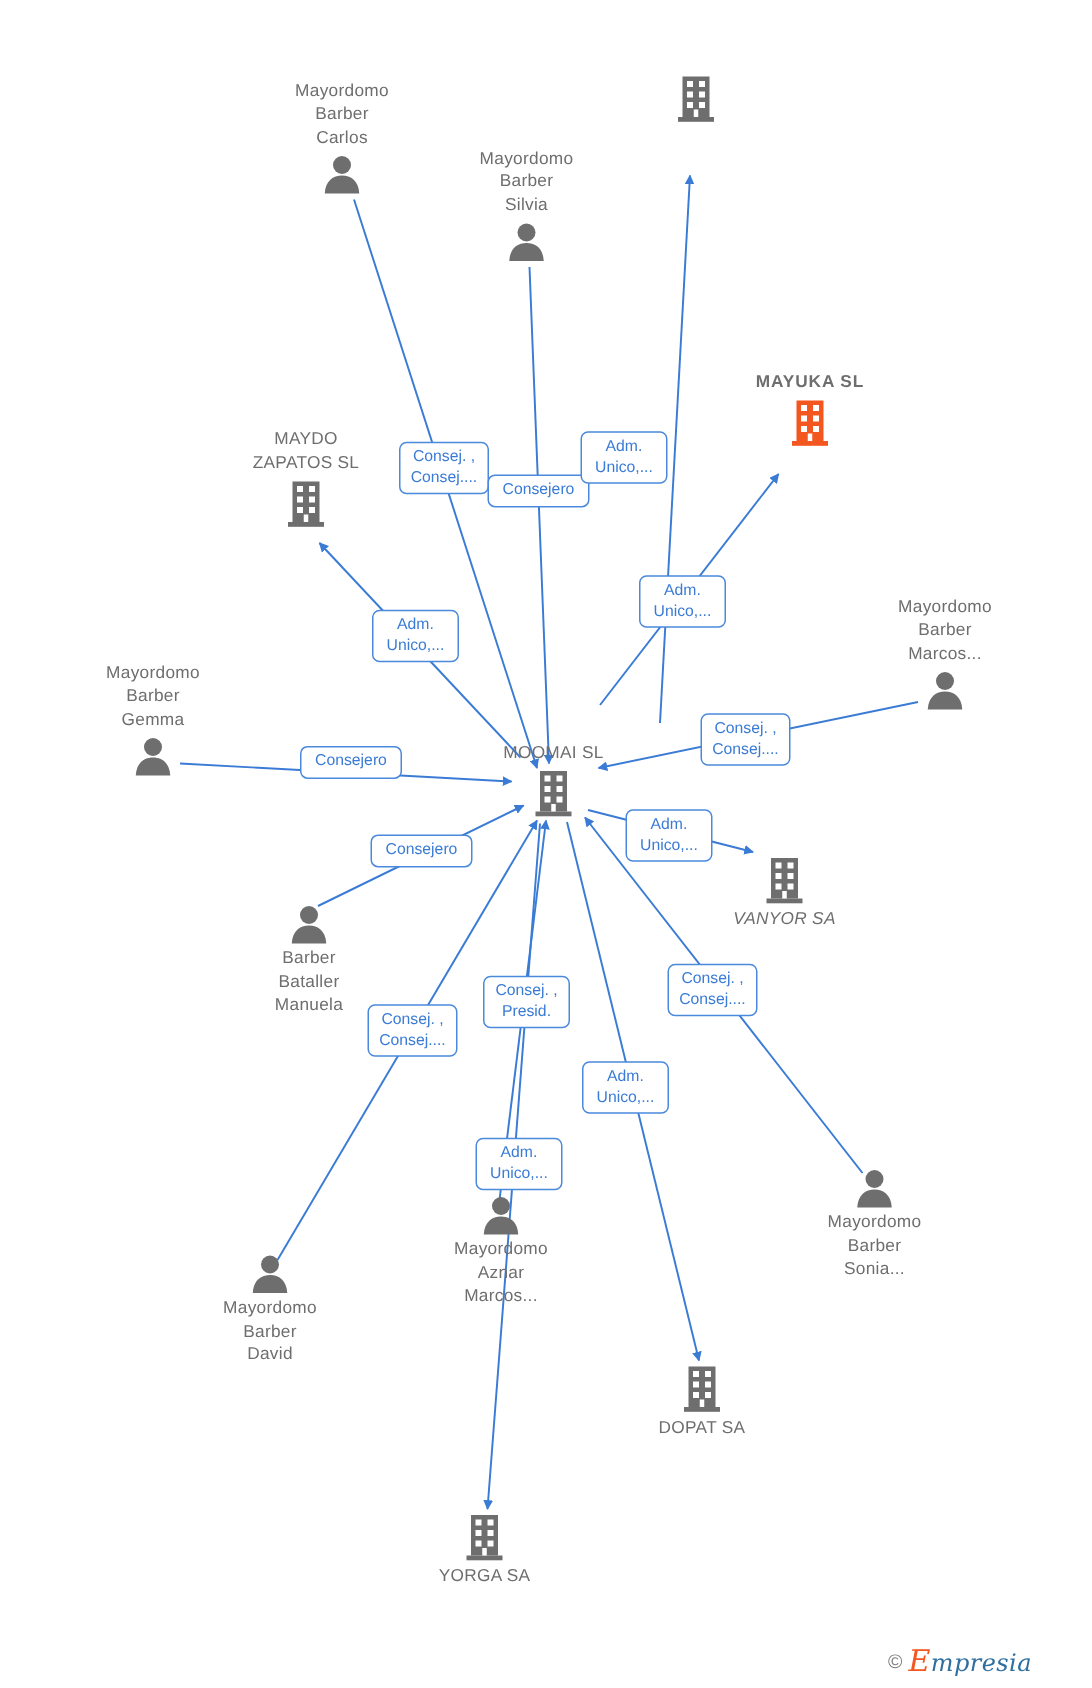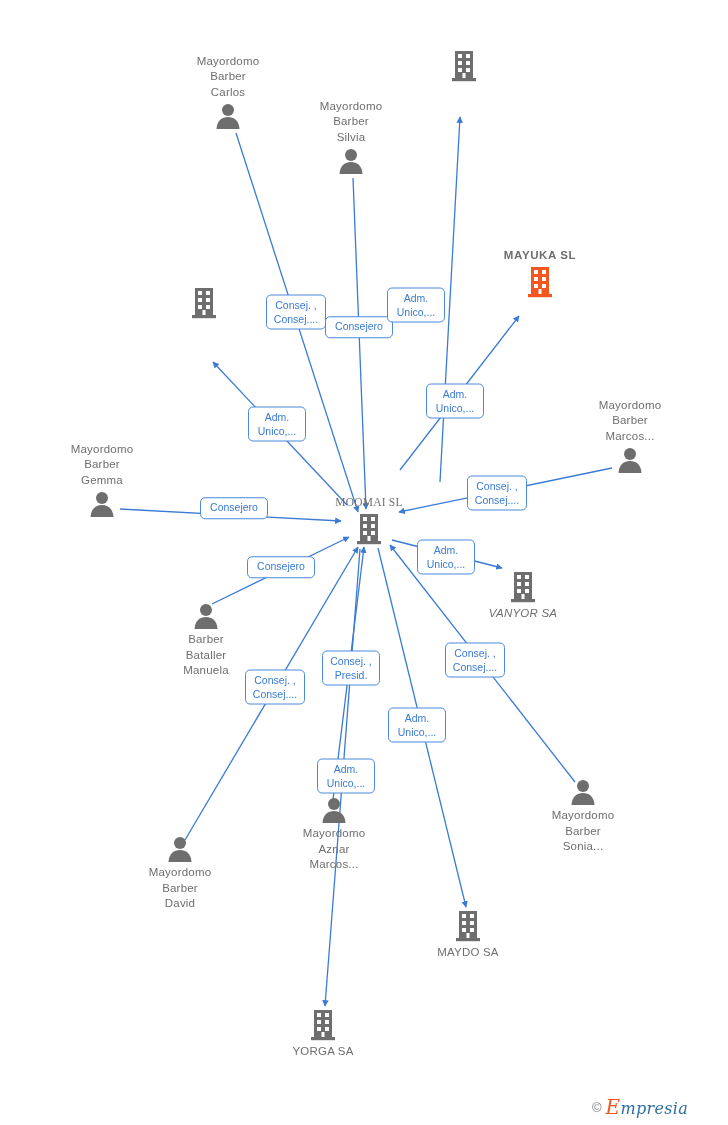"MAYDO" span.caption { html: none -> <span>MAYDO ZAPATOS SL</span> }
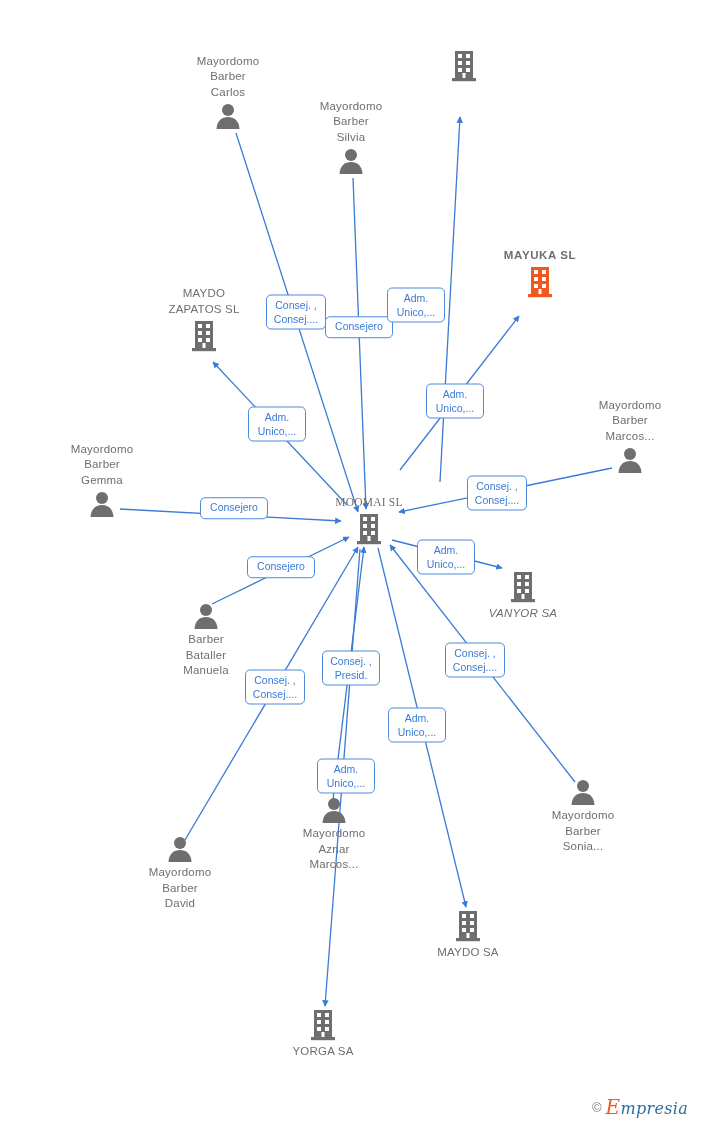"MOOMAI SL" div.node { font-family: Liberation Serif, serif -> none }
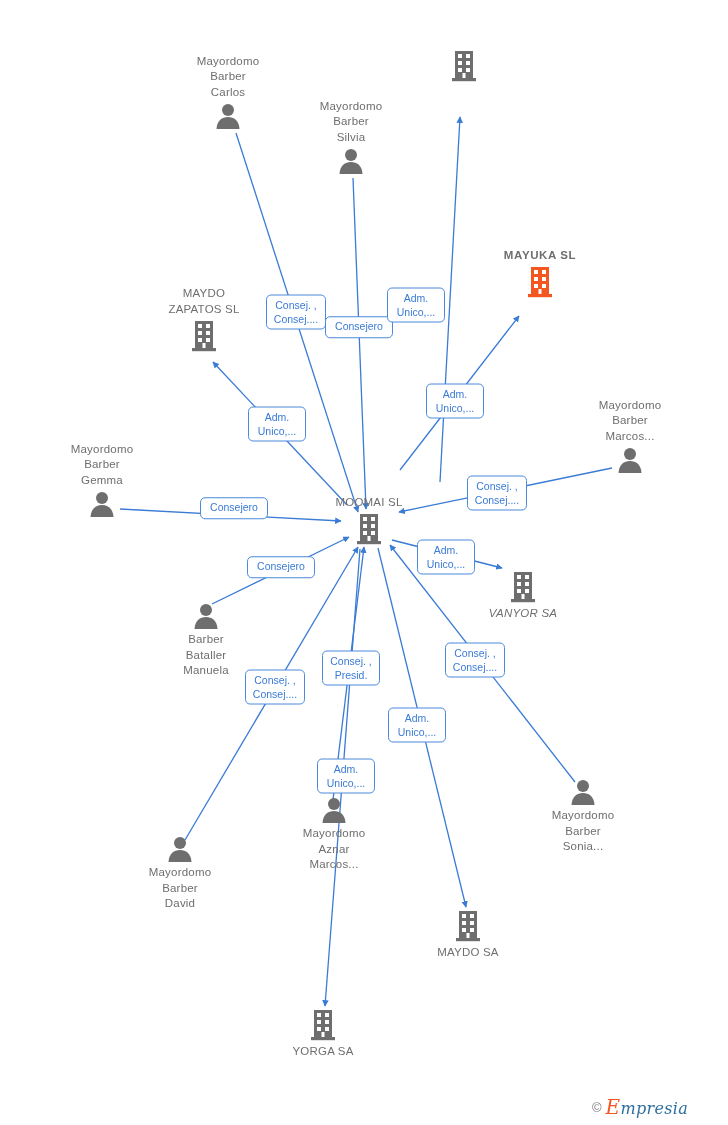"MAYDO SA" span.caption { text: MAYDO -> DOPAT }
